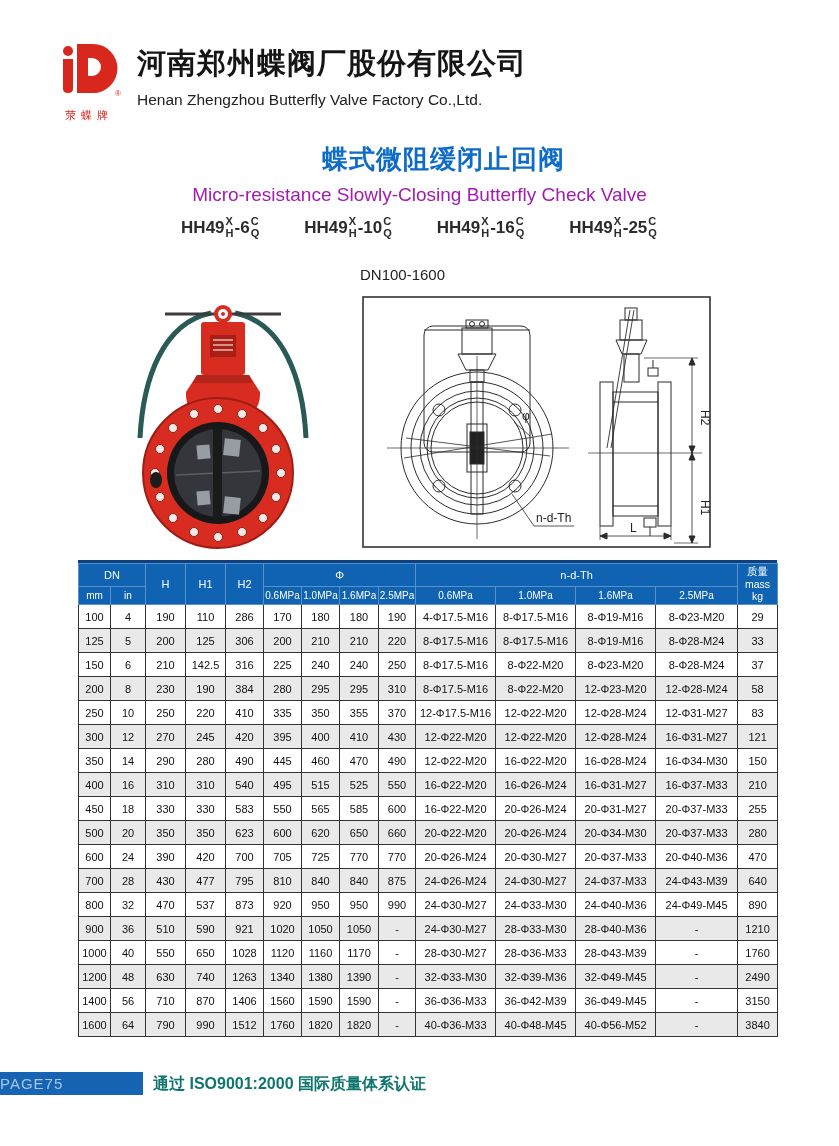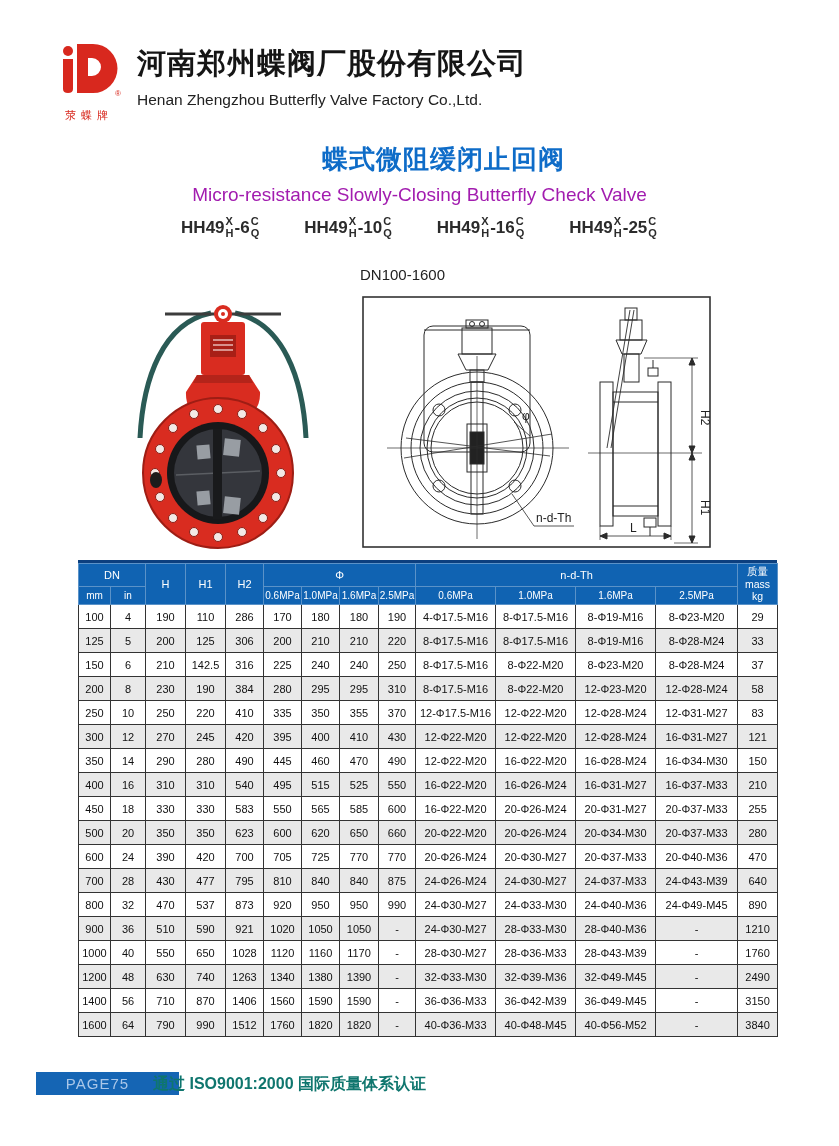"PAGE75" .footer-bar { justify-content: center -> flex-start; margin-left: 36px -> none }
